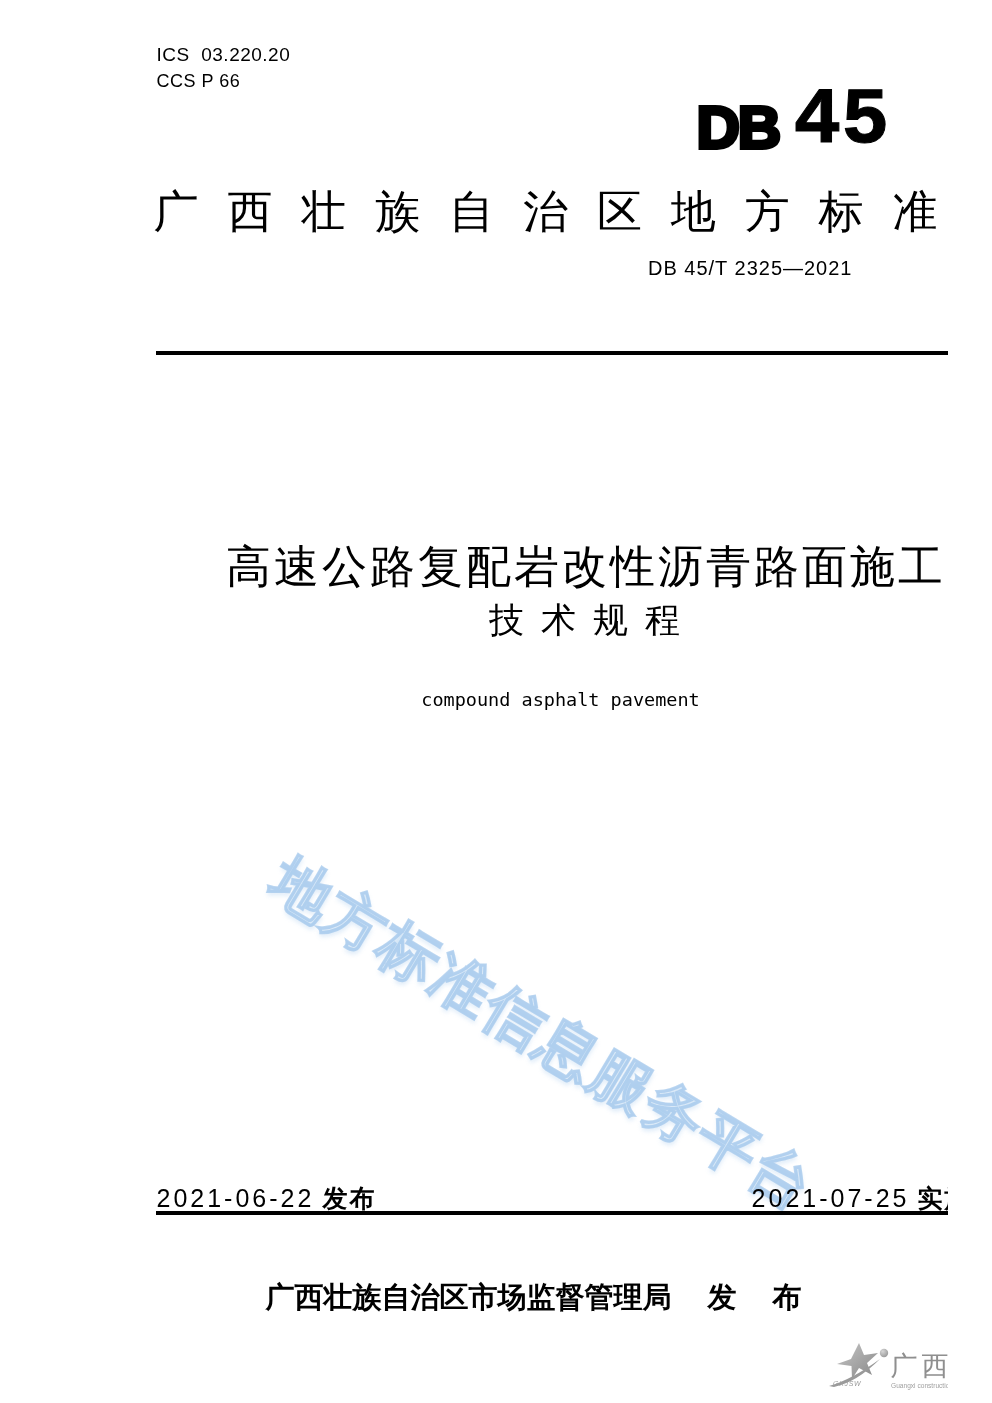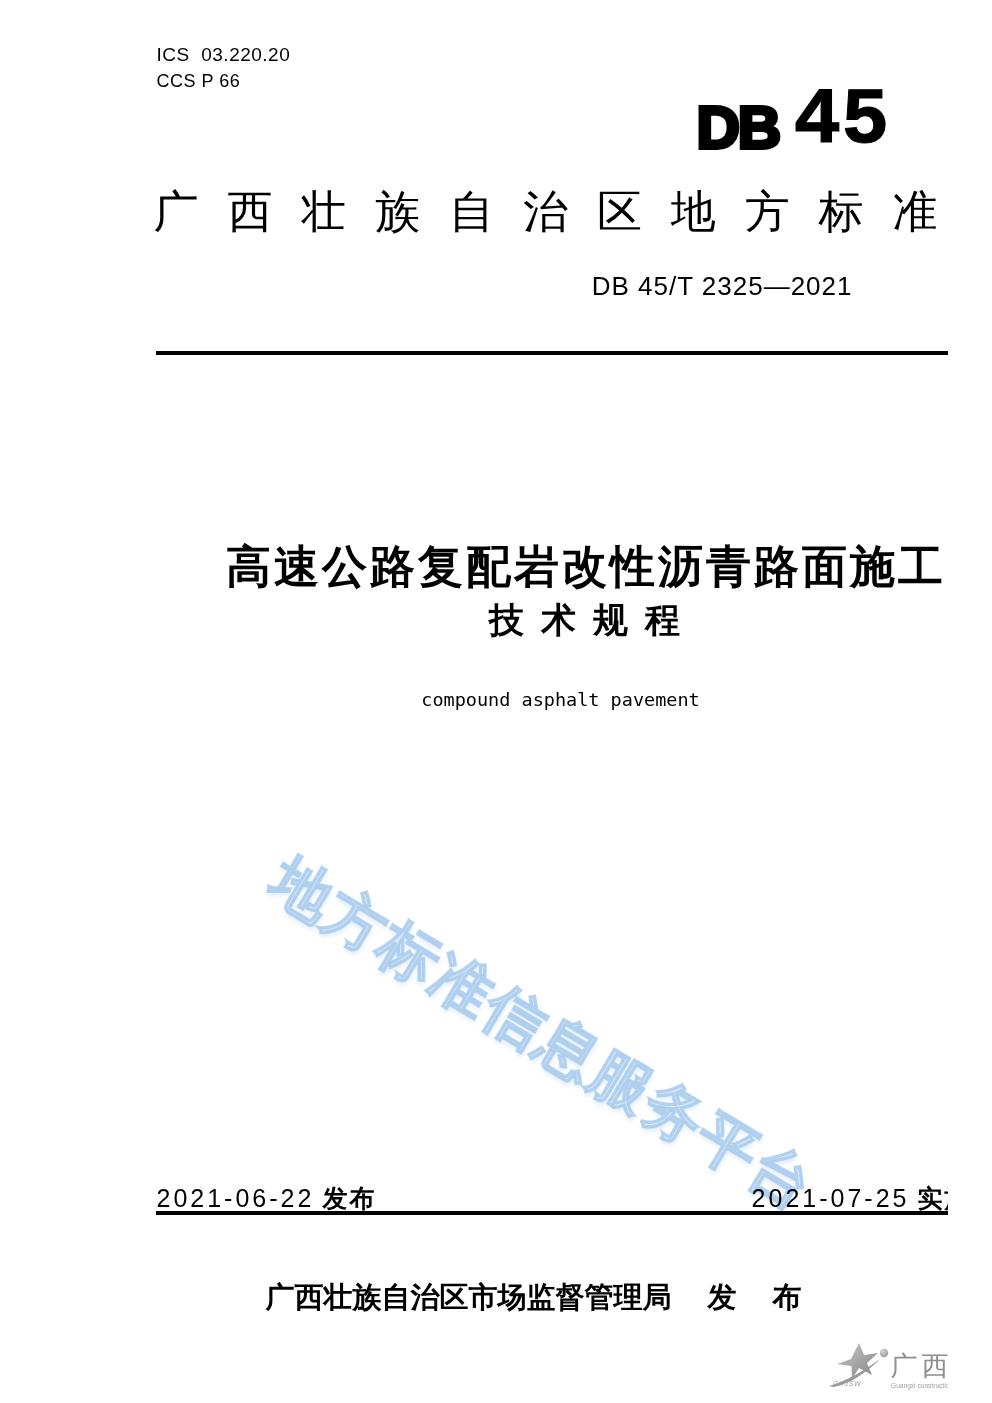"DB 45/T 2325—2021" .std-no { font-size: 26px -> 20px; top: 271px -> 257px }
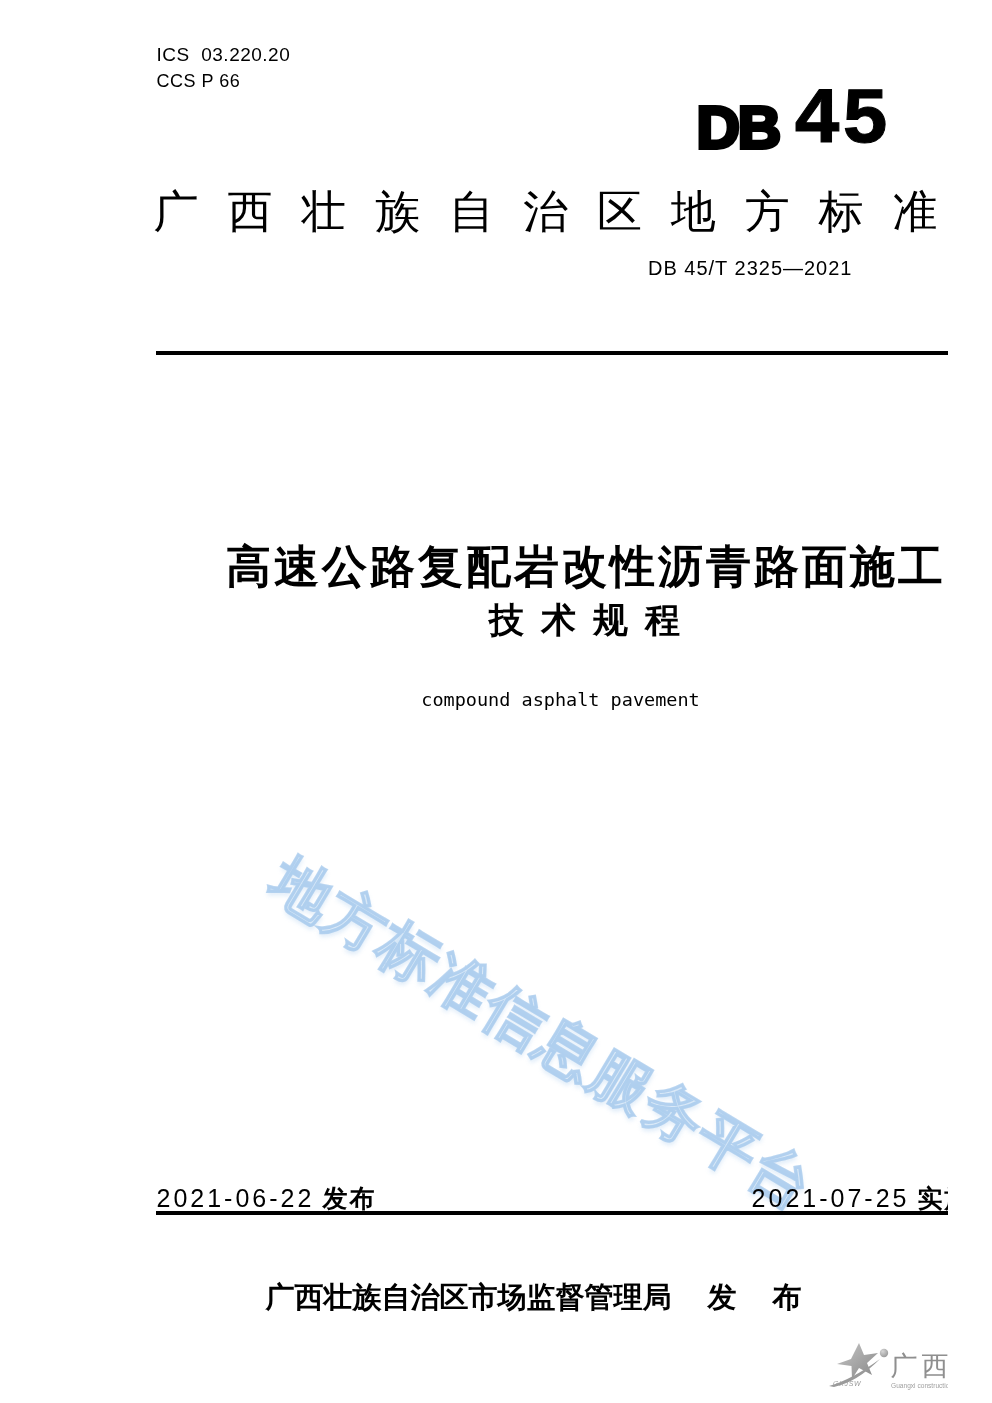"高速公路复配岩改性沥青路面施工" .title-block { font-weight: bold -> normal }
